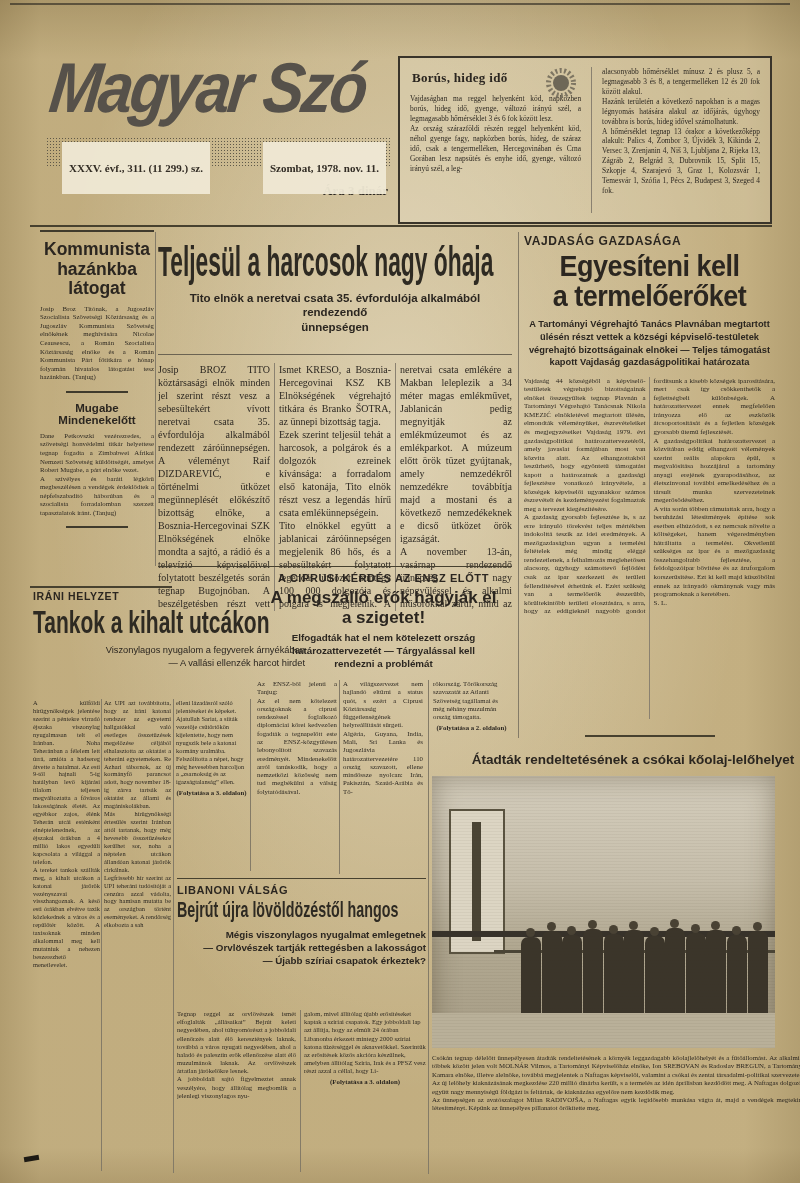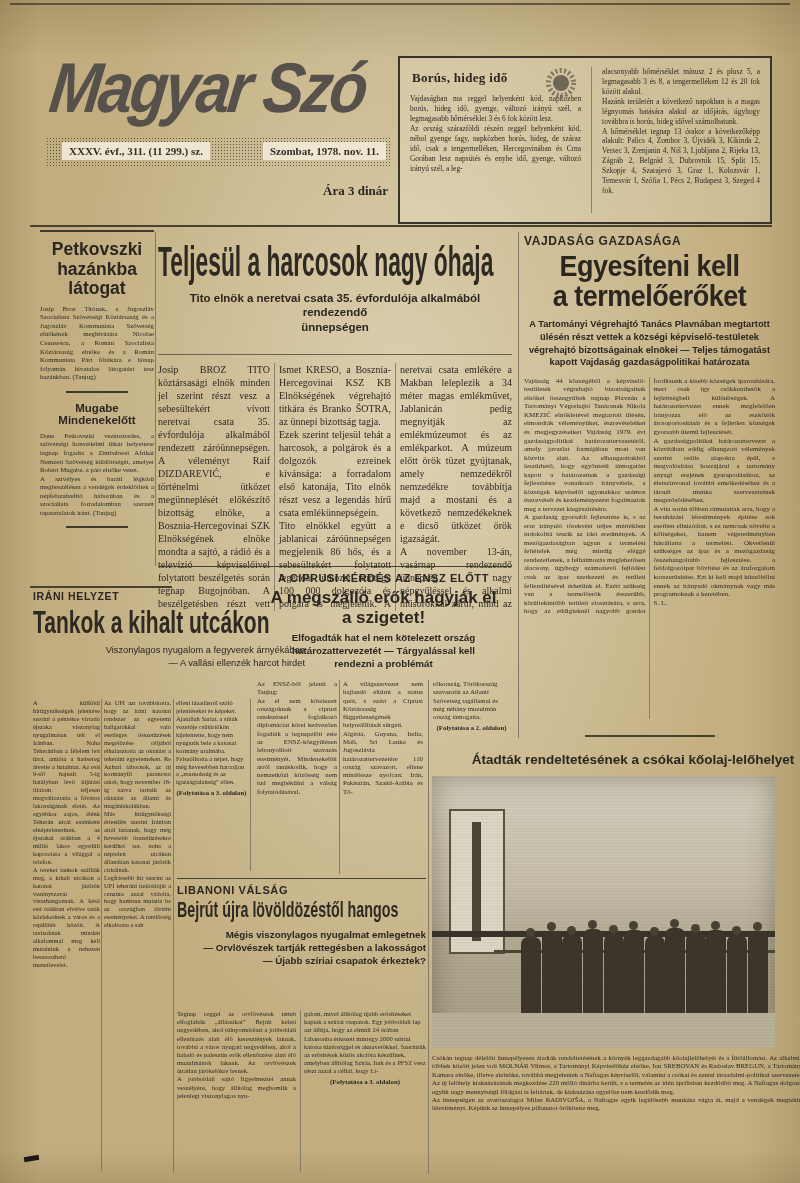"XXXV. évf., 311. (11 299.)" .band-box { padding: 3px 7px -> 20px 7px }
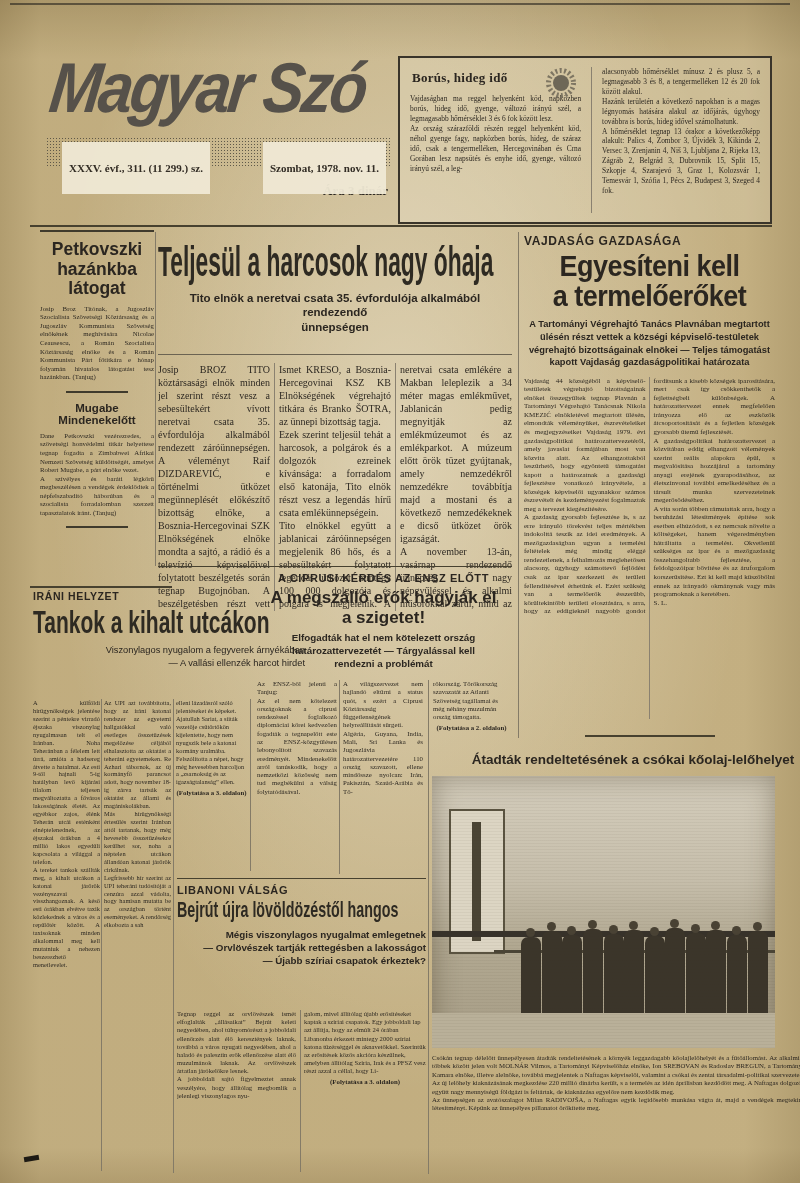"Petkovszki hazánkba látogat" div { text: Petkovszki -> Kommunista }
